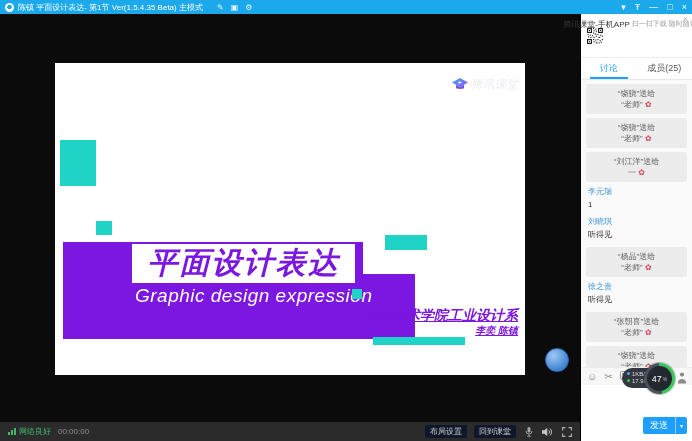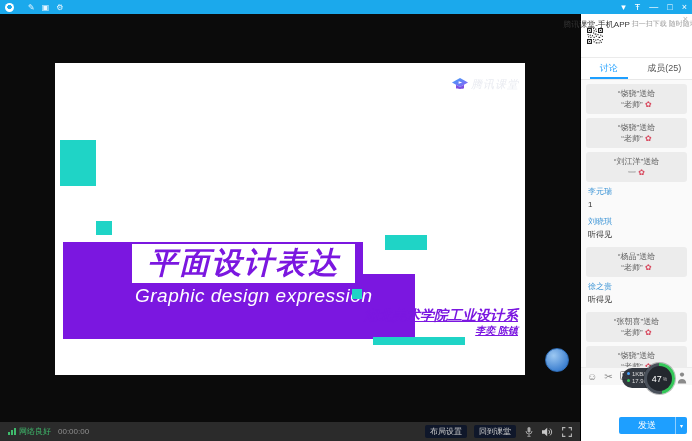"陈镇 平面设计表达- 第1节 Ver(1.5.4.35 Beta)" span.tb-title { html: none -> <span>陈镇 平面设计表达- 第1节 Ver(1.5.4.35 Beta) 主模式</span> }
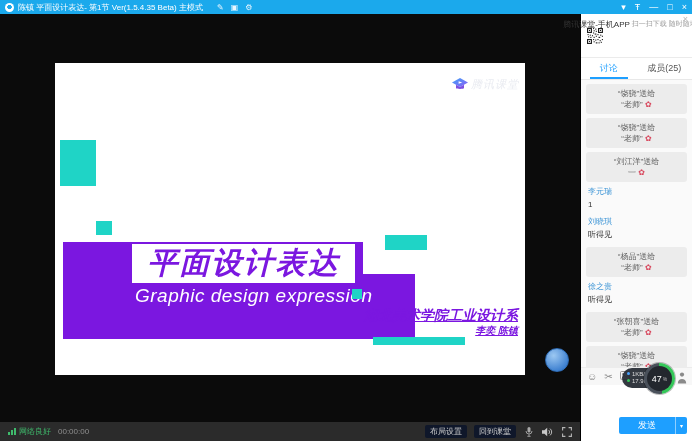"发送" .send-label { padding: 0 19px -> 0 7px }
